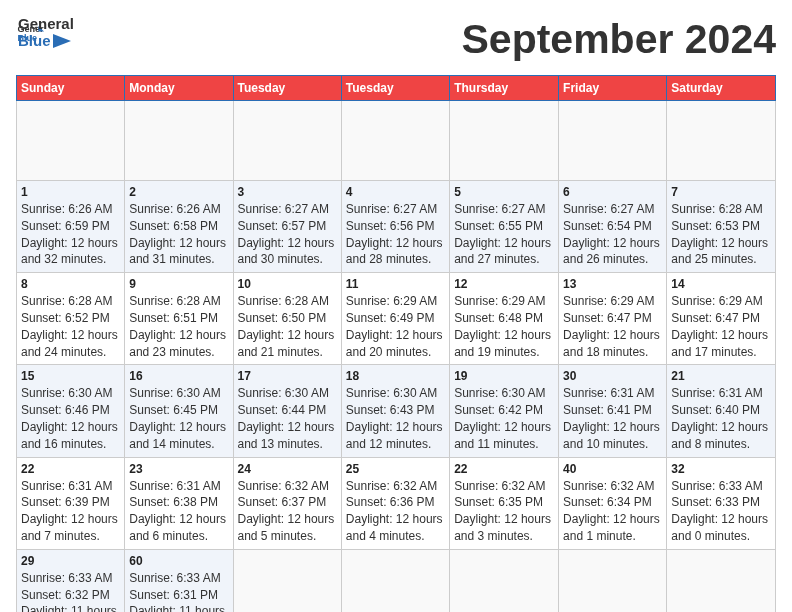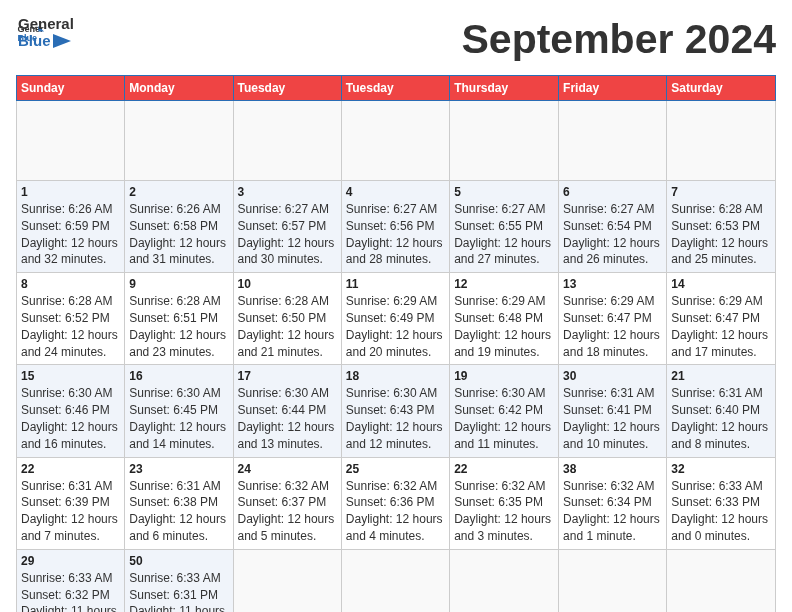"38" span.day-number { text: 38 -> 40 }
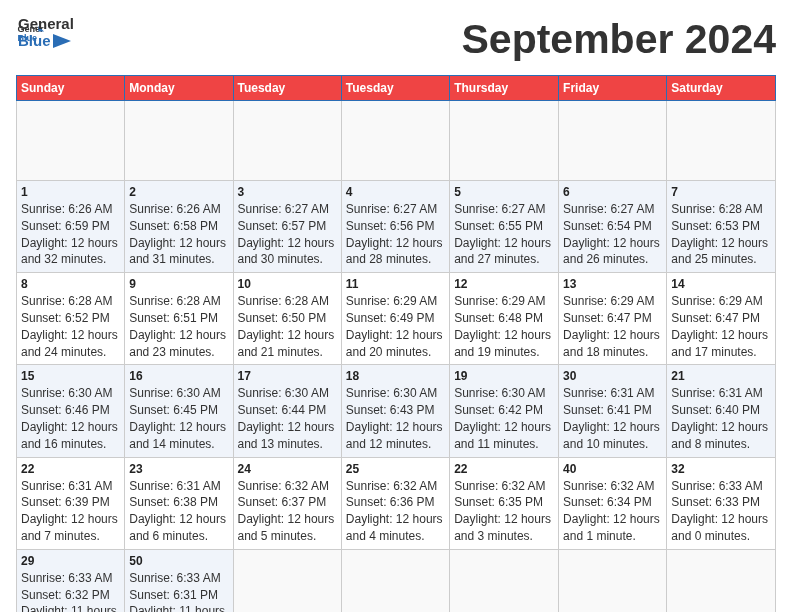"50" span.day-number { text: 50 -> 60 }
